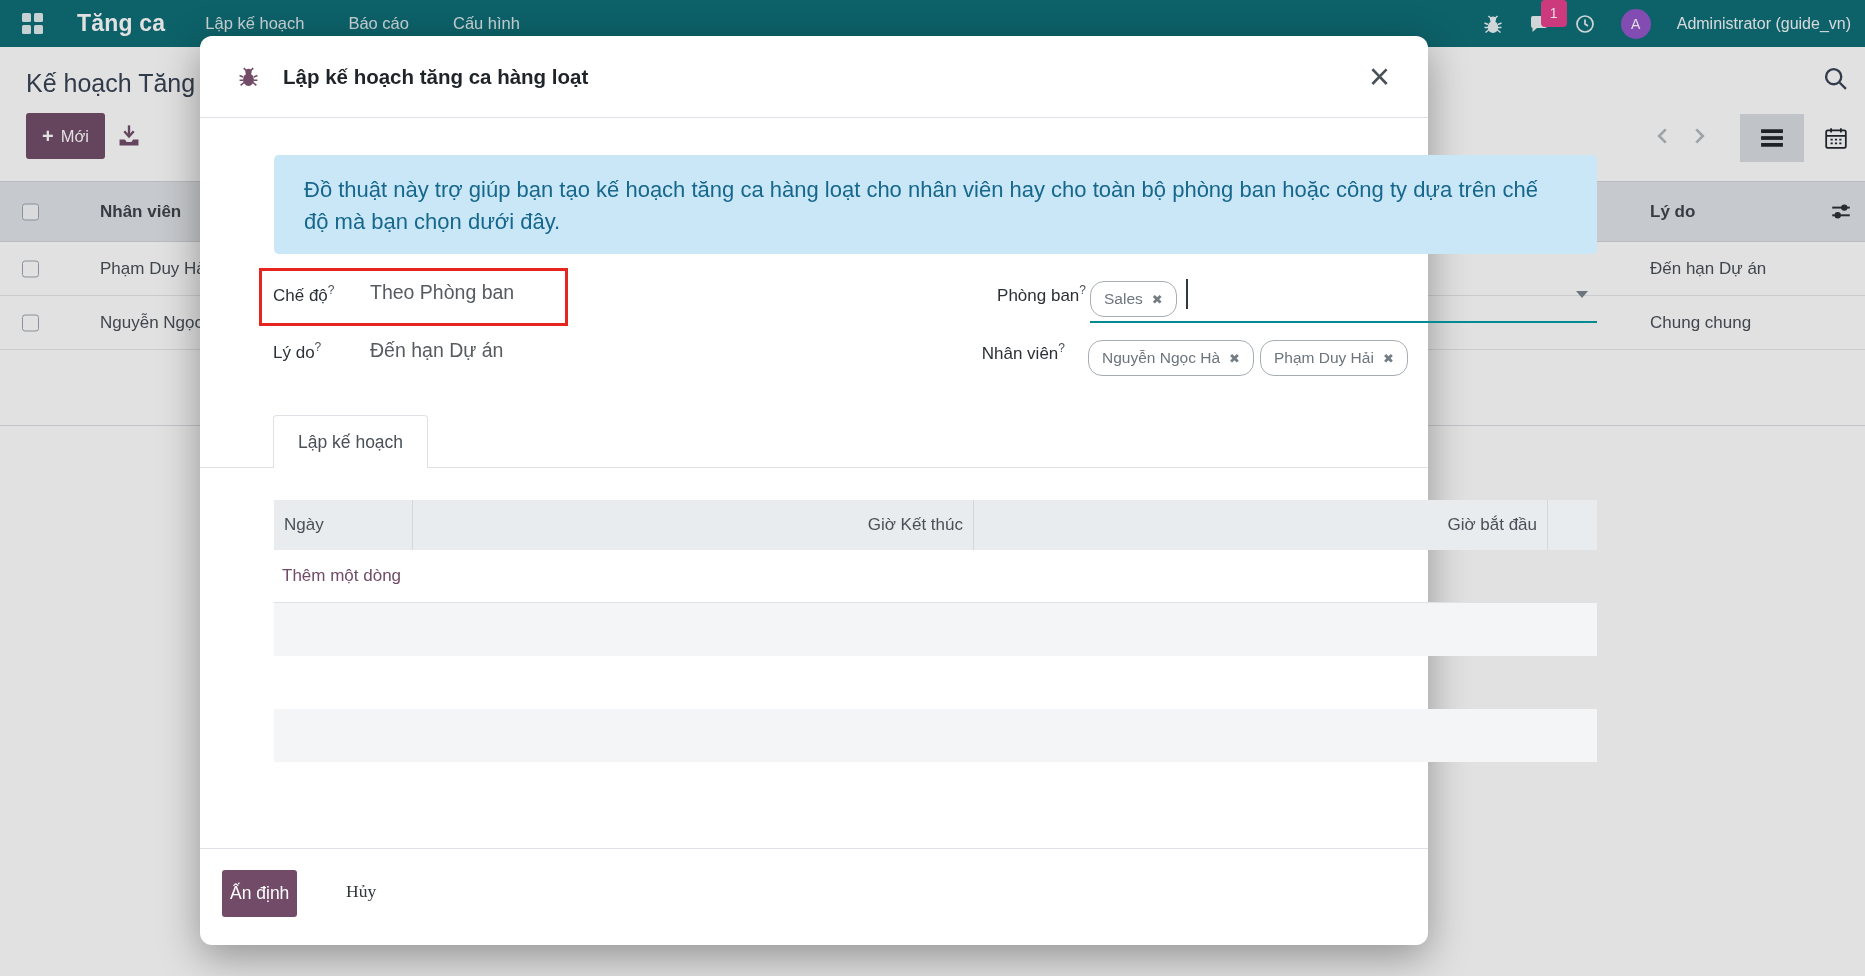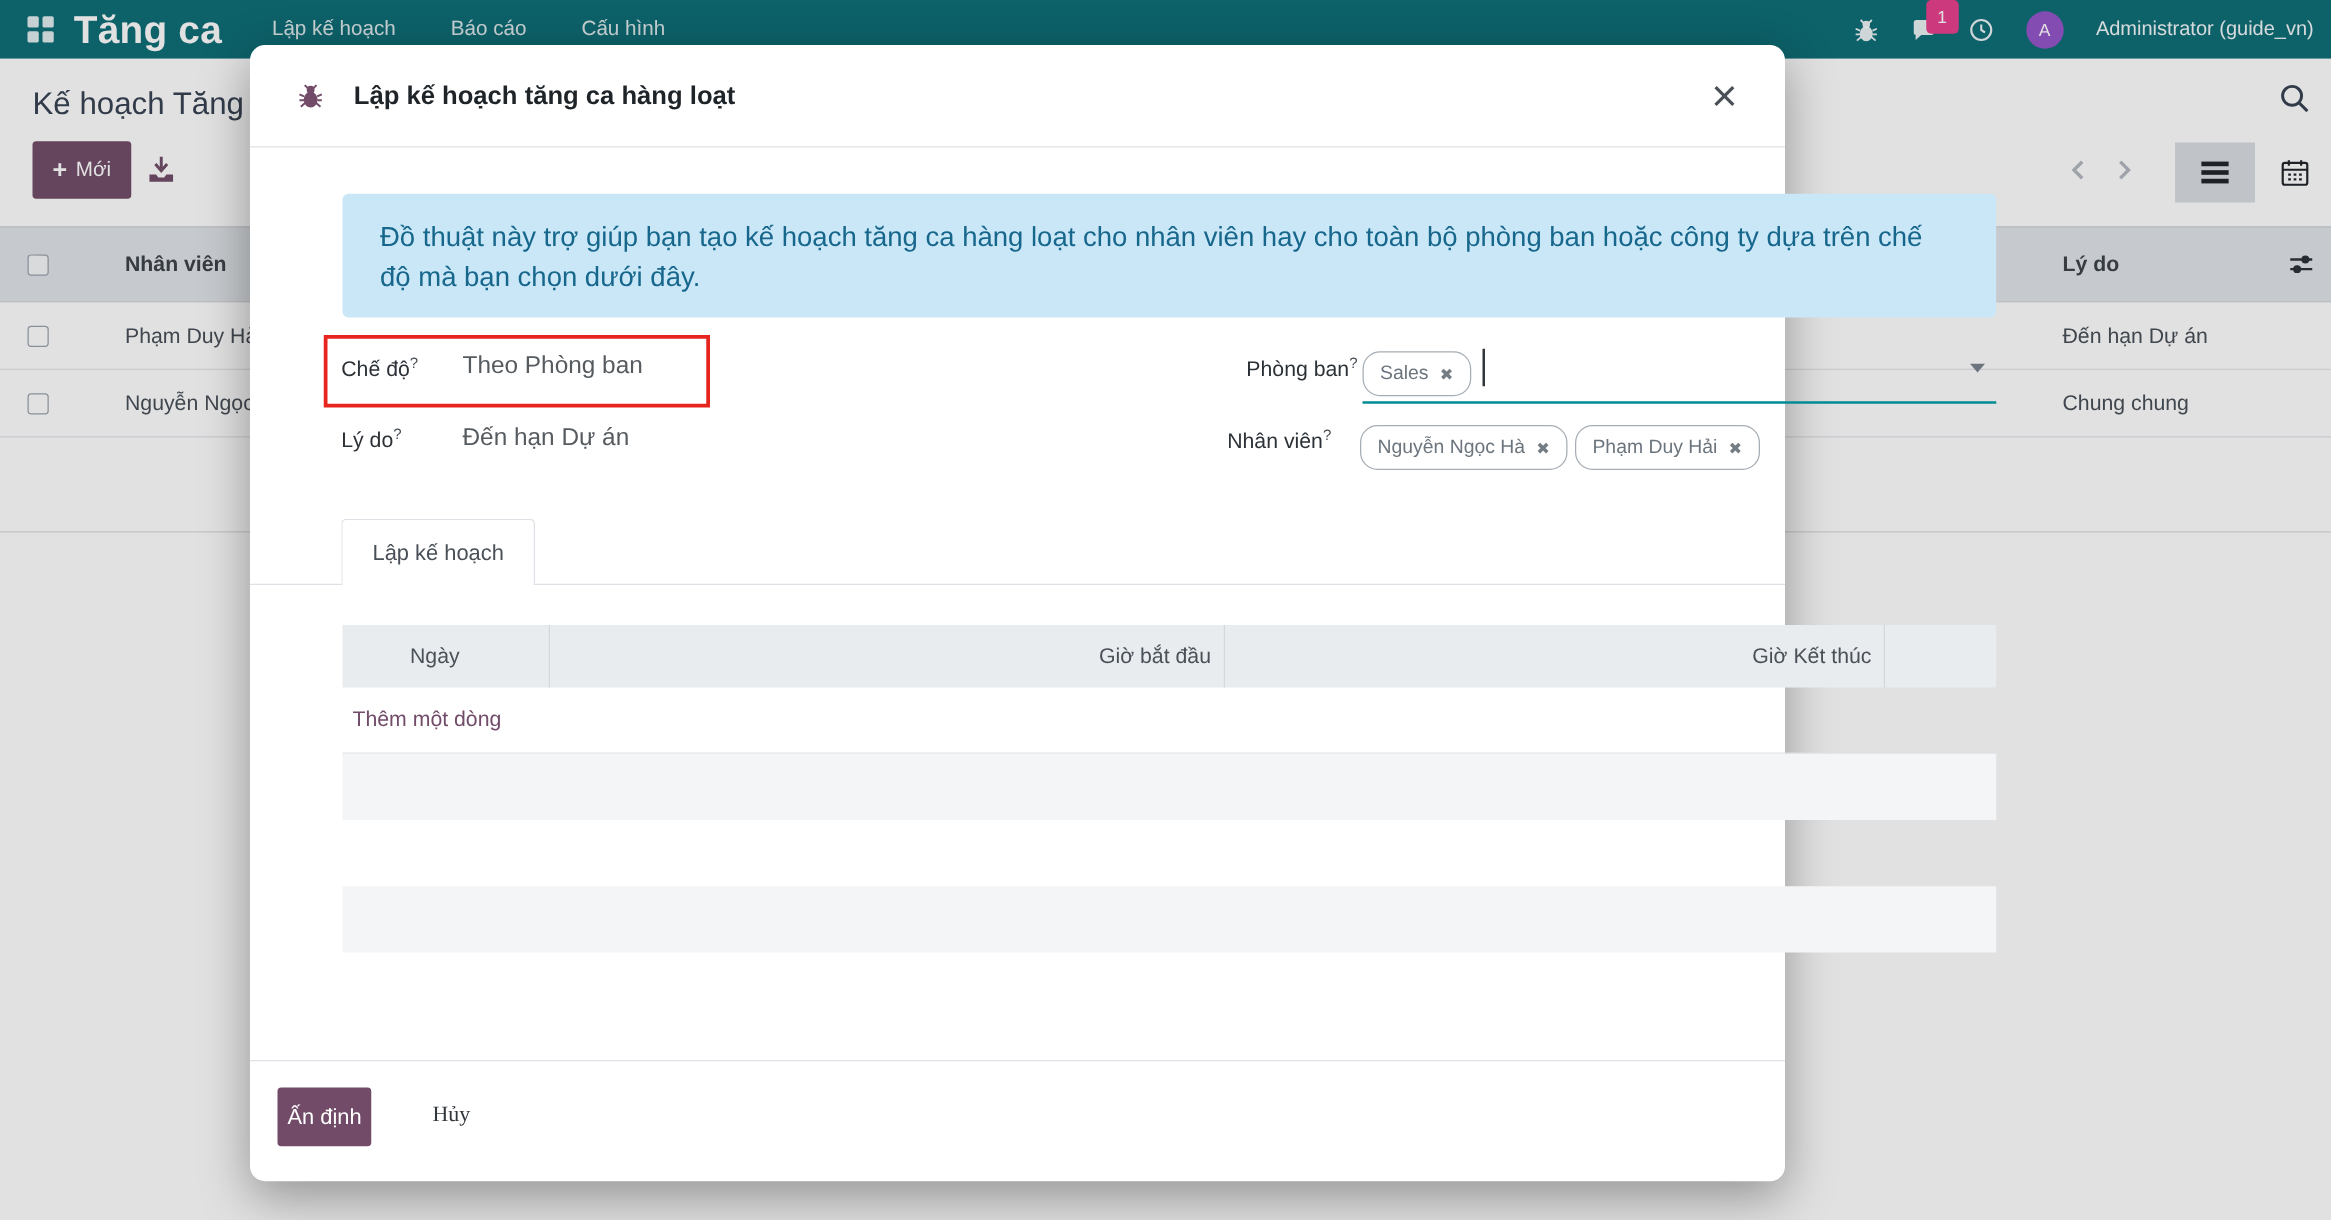"Tăng ca" .brand { font-size: 31px -> 23px; margin-left: 16px -> 34px }
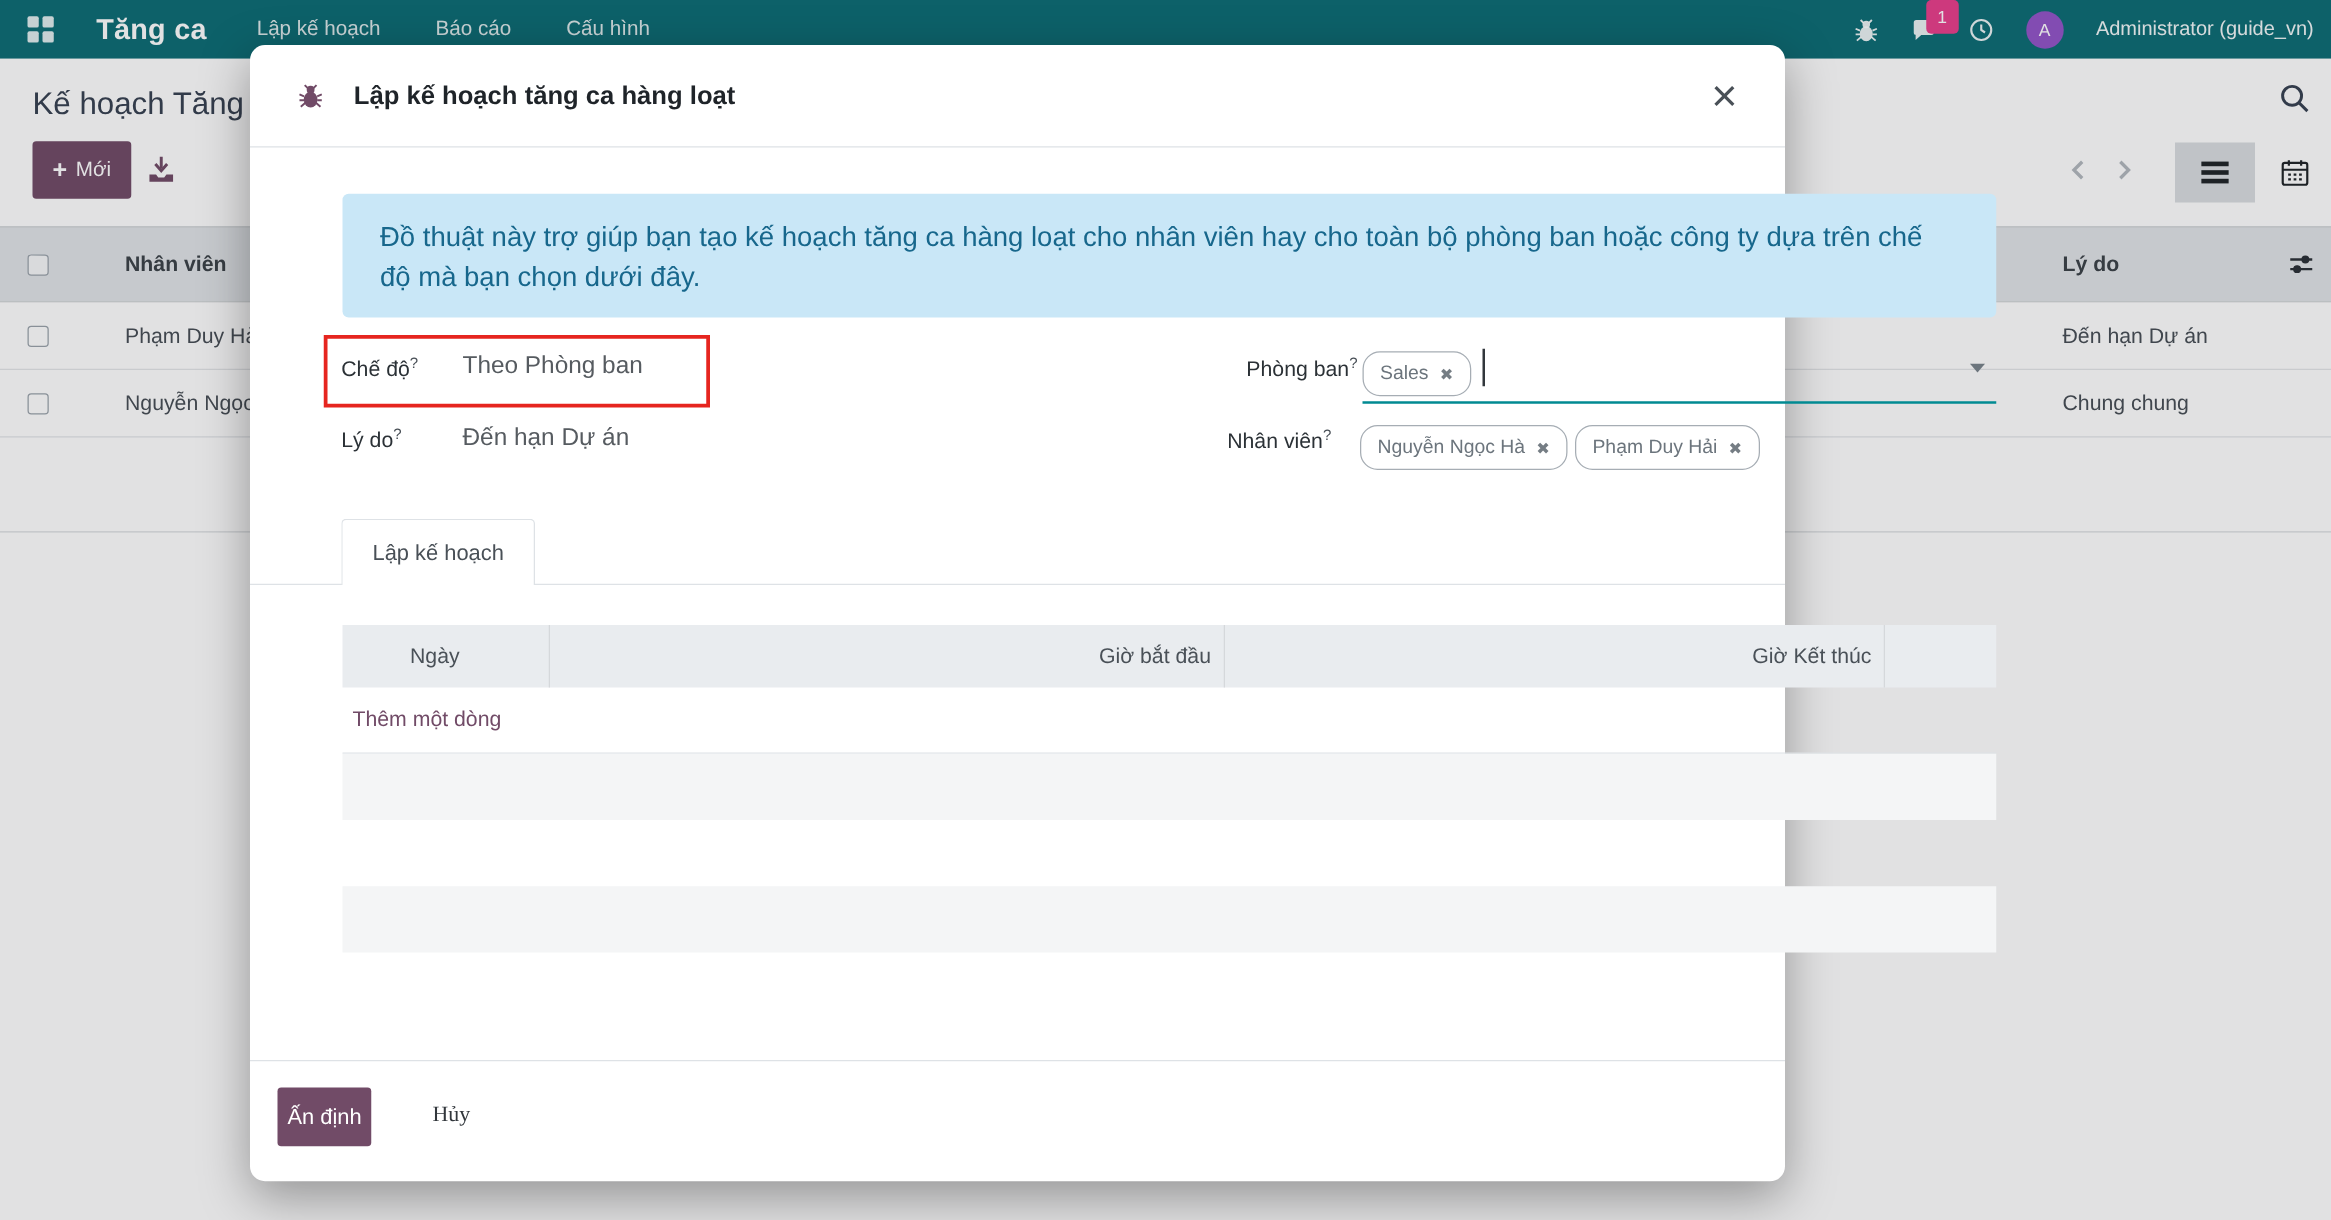"Ngày" .mt-head .c { margin-left: 44px -> none }
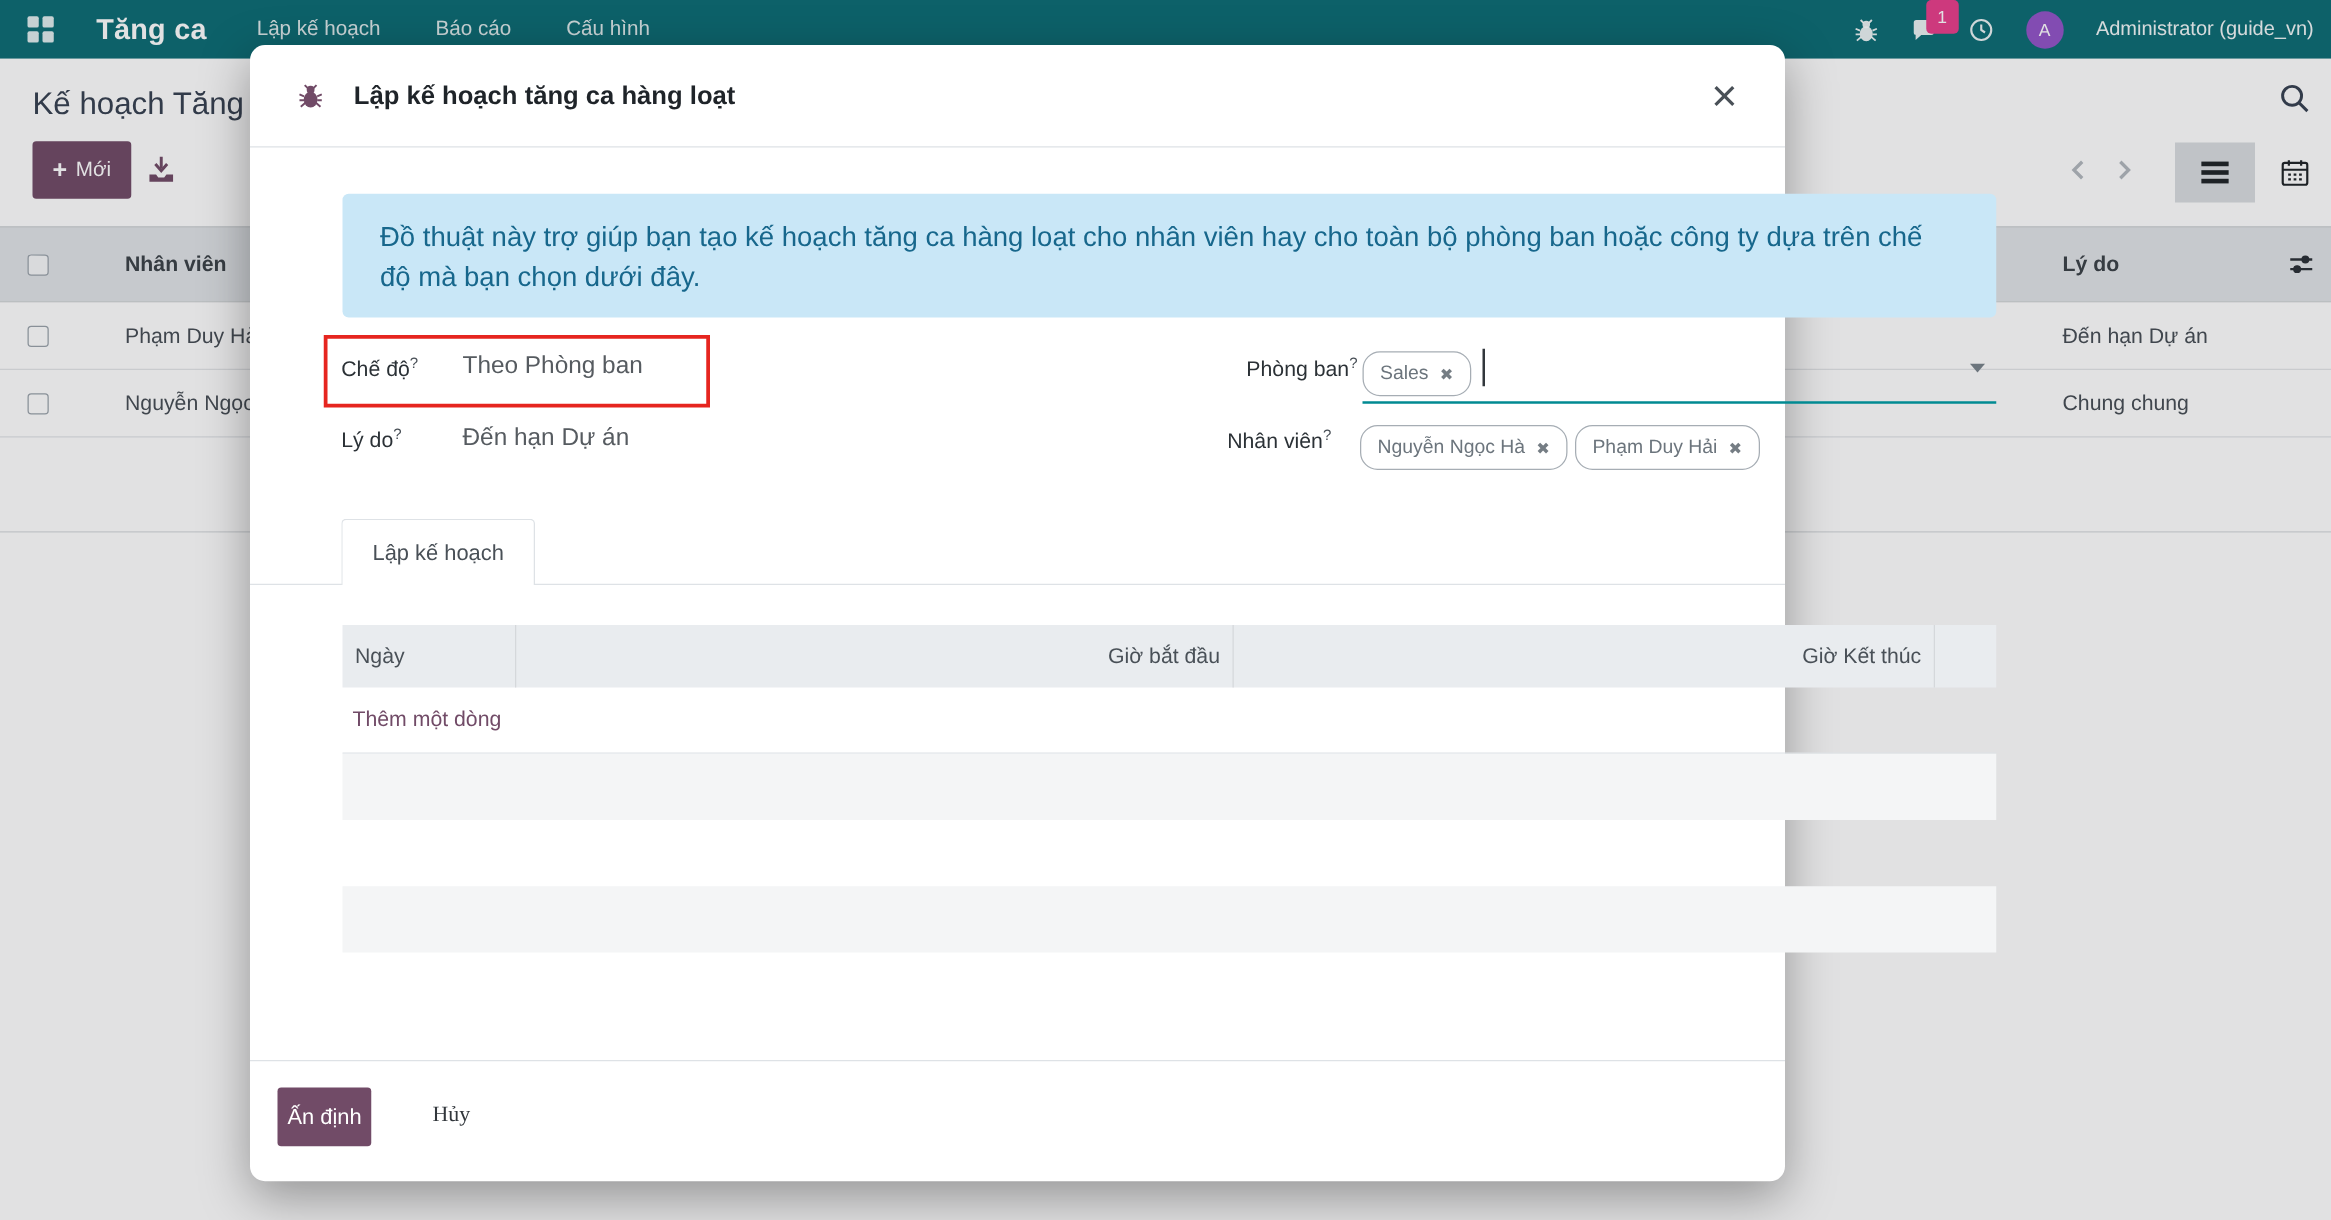"Giờ bắt đầu" div.c { order: before "Giờ Kết thúc" -> after "Giờ Kết thúc" }
